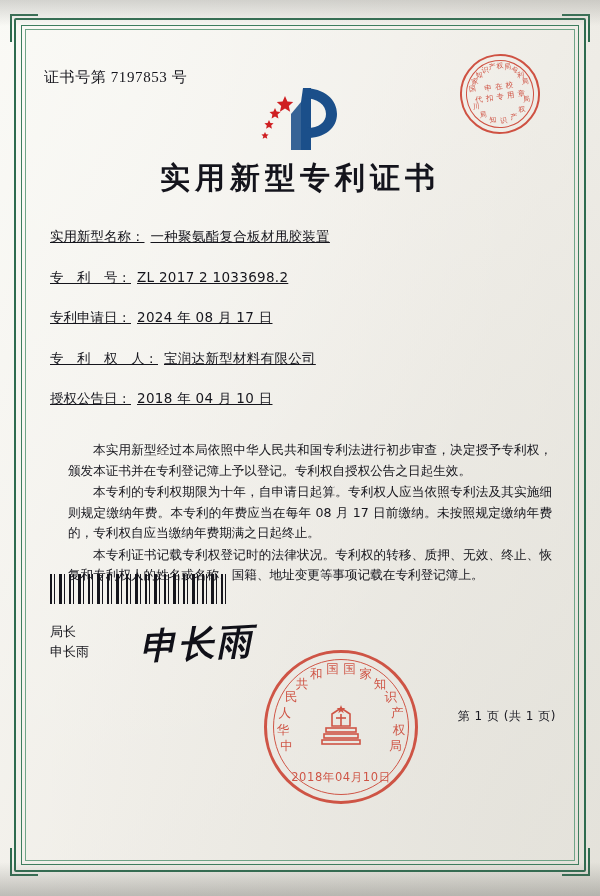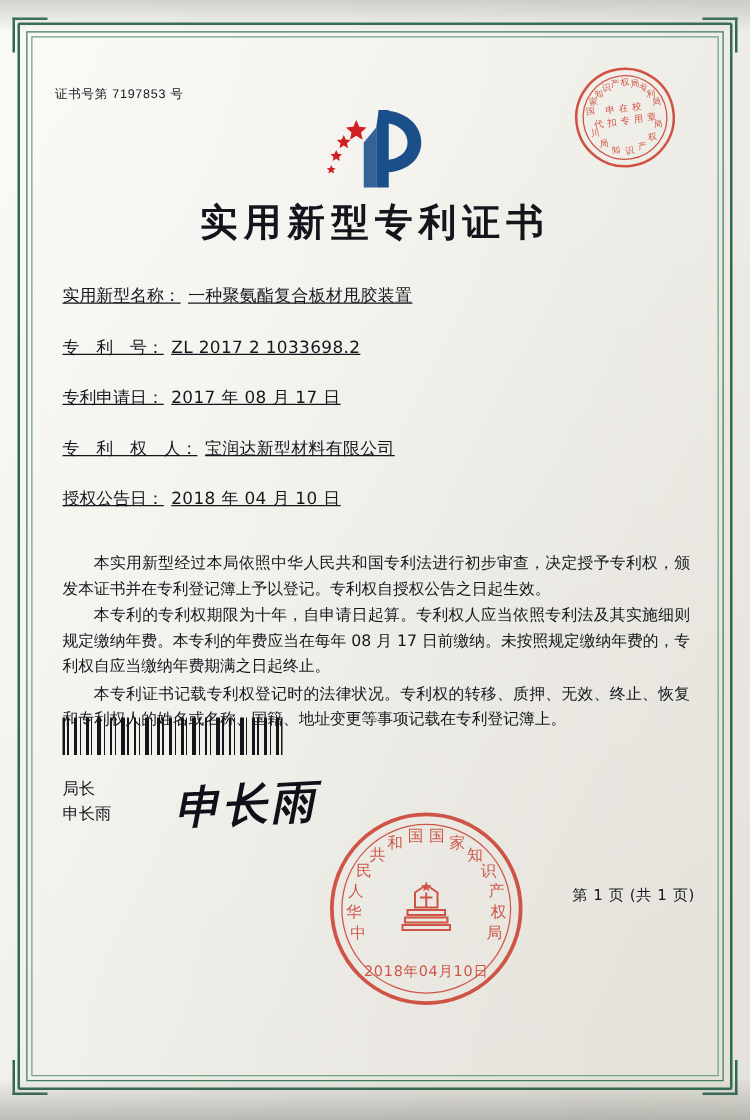"证书号第 7197853 号" #serial { font-family: Liberation Sans, sans-serif -> Liberation Serif, serif; font-size: 10px -> 15px }
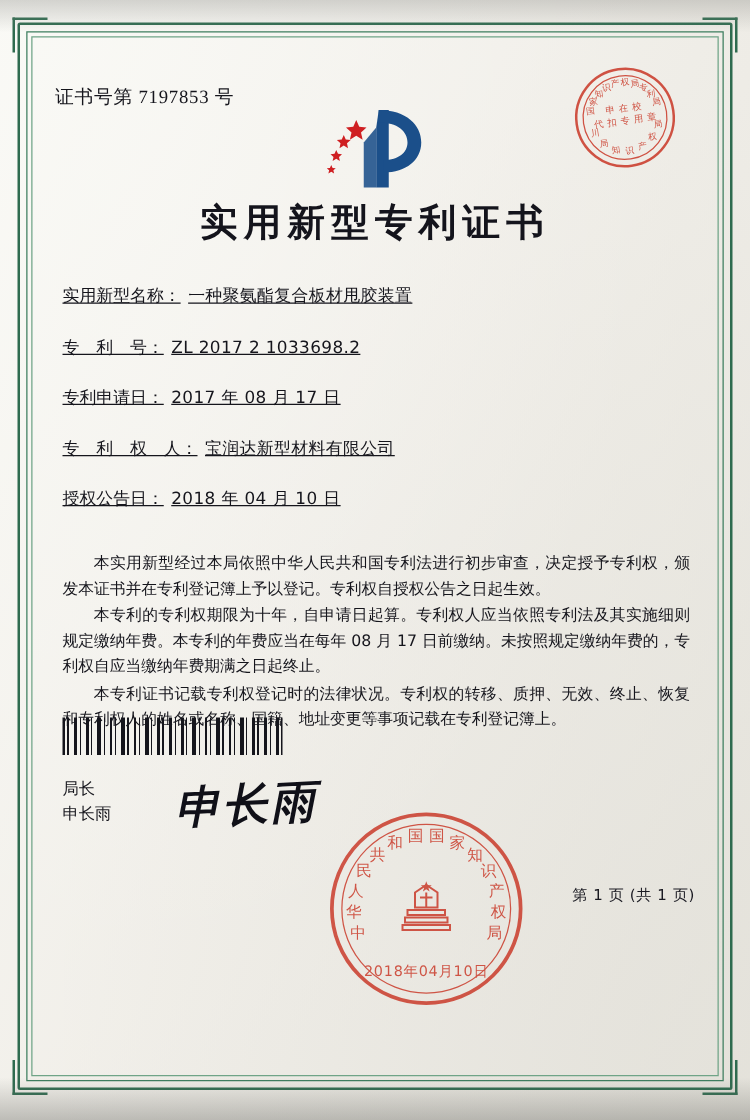"2017 年 08 月 17" span.field-value { text: 2017 -> 2024 }
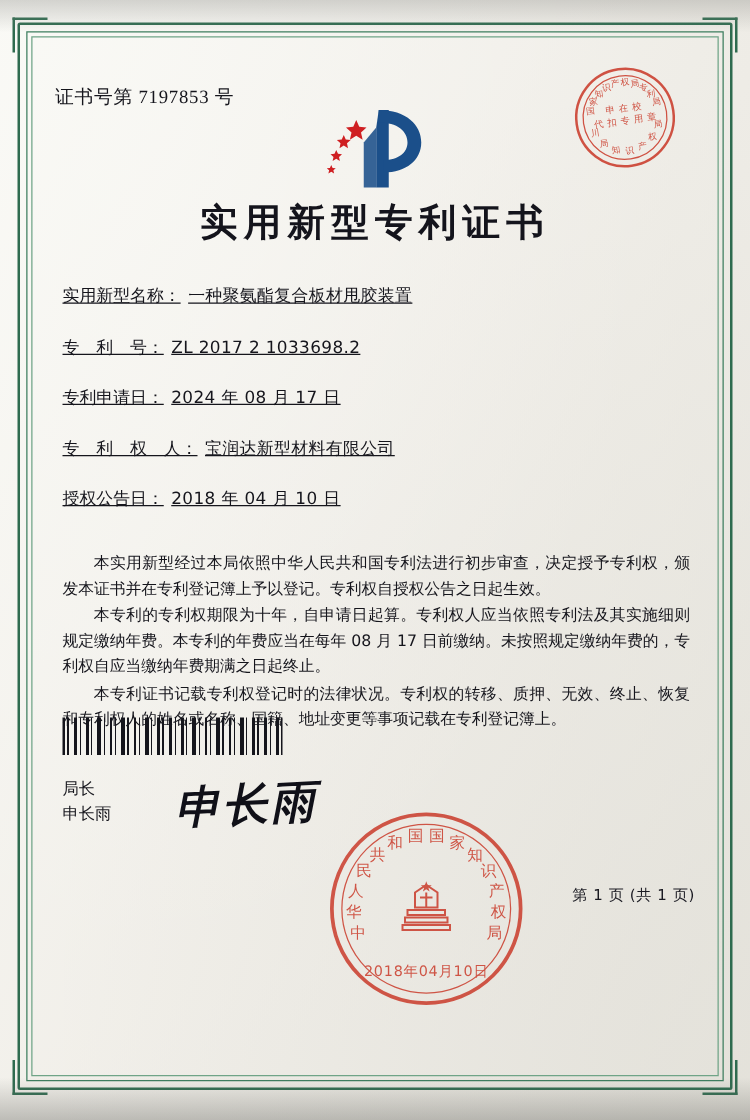"本实用新型经过本局依照中华人民共和国专利法进行初步审查，决定授予专利权，颁发本证" #body-text p { margin: 0 0 1px 0 -> 0 0 1px 18px }
